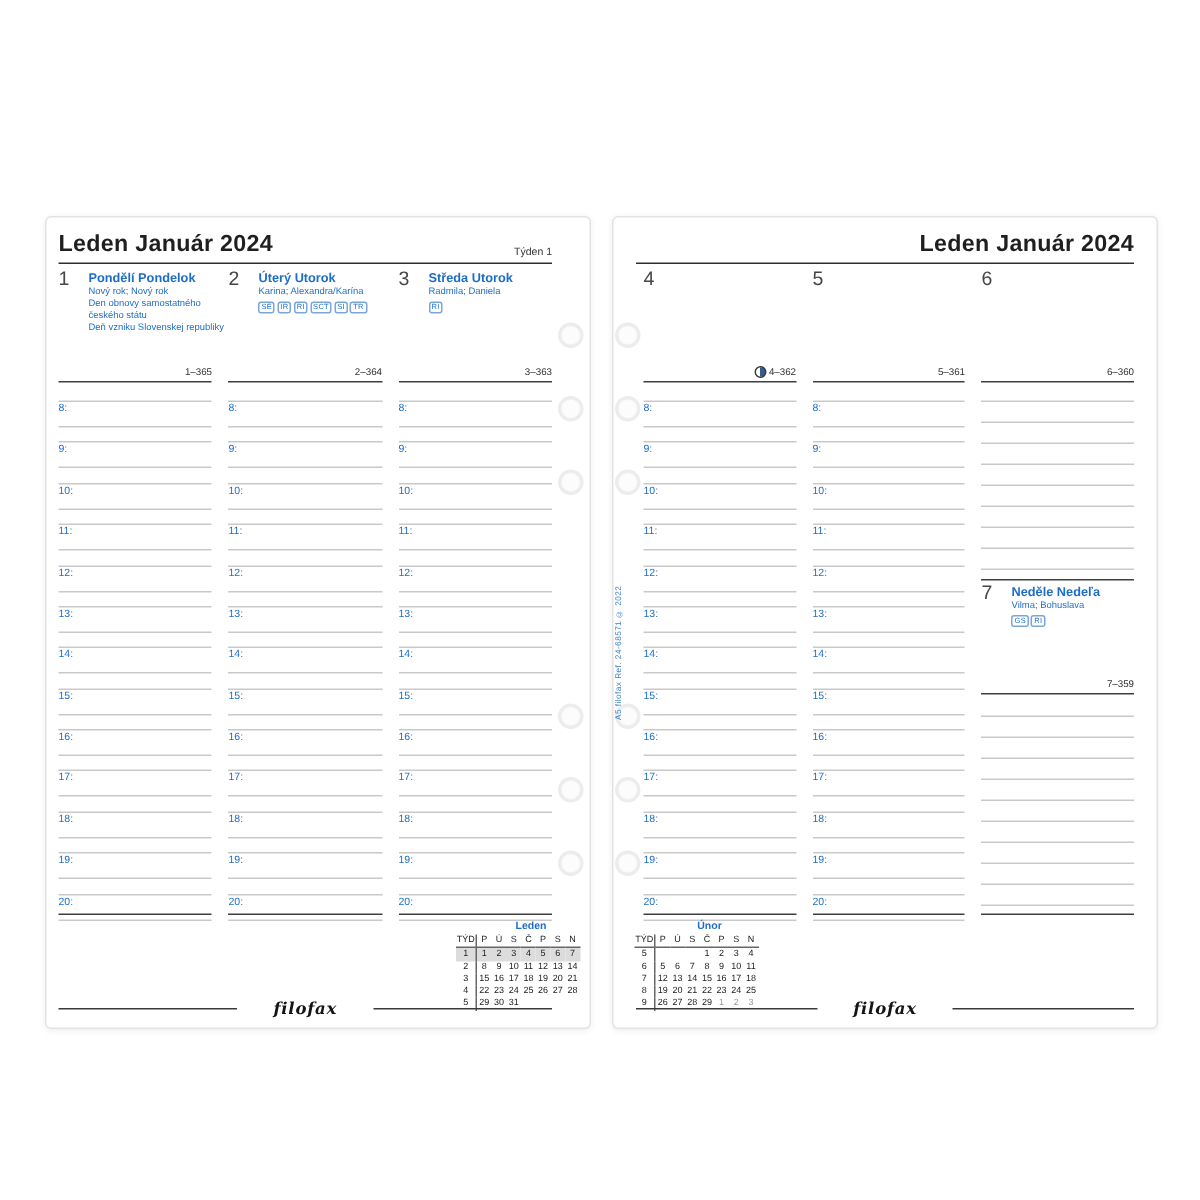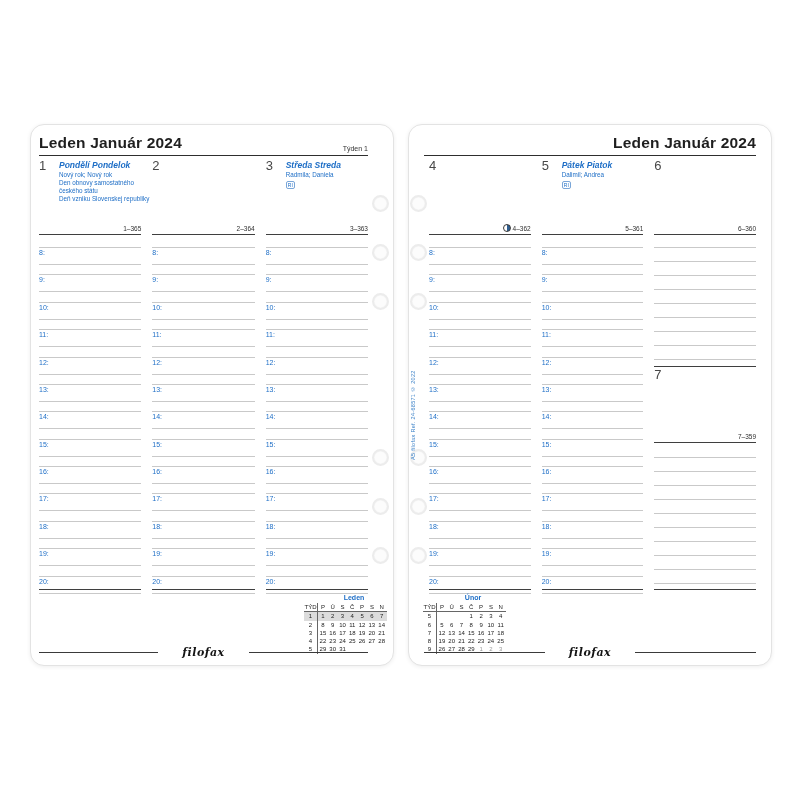"Leden Január 2024" .page { border-radius: 14px -> 4px; top: 124px -> 144px }
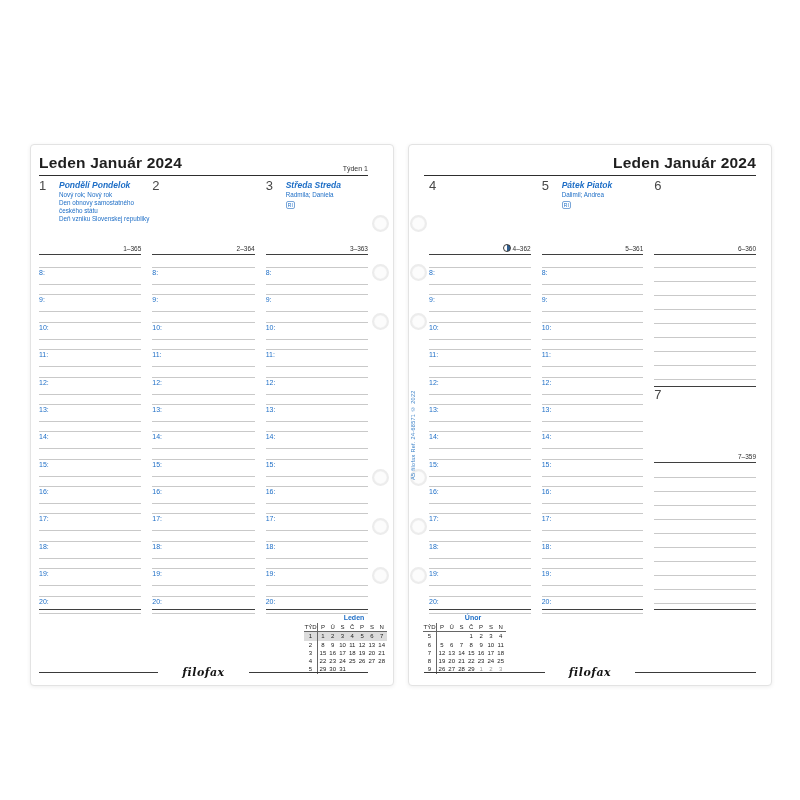"Pondělí Pondelok" .d-name { font-style: italic -> none }
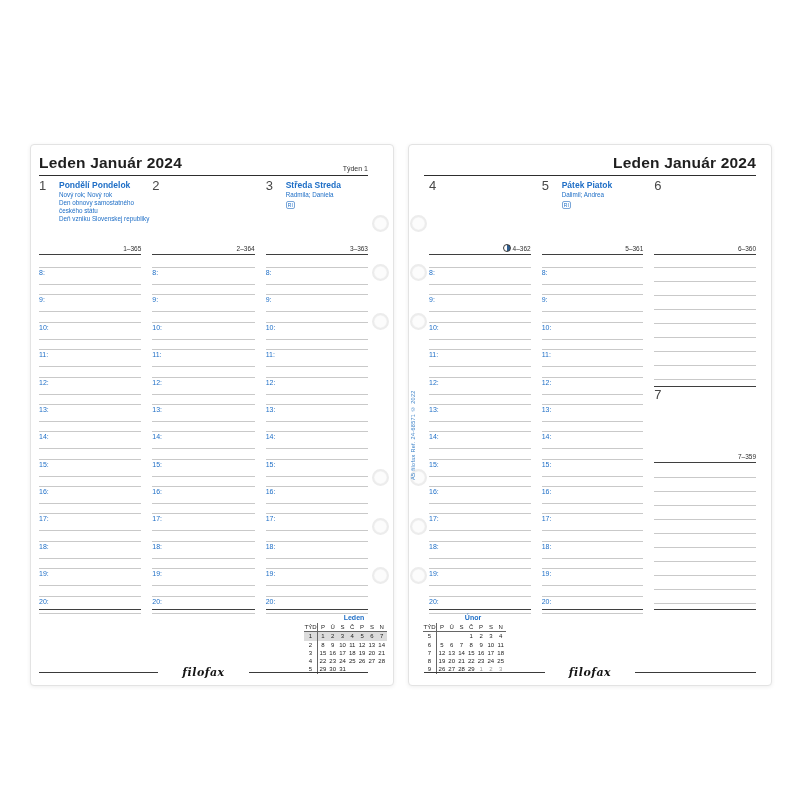"Úterý Utorok" div.dh-right { html: none -> <div> <div>Úterý Utorok</div> <div>Karina; Alexandra/Karína</div> <div> <span>SE</span> <span>IR</span> <span>RI</span> <span>SCT</span> <span>SI</span> <span>TR</span> </div> </div> }
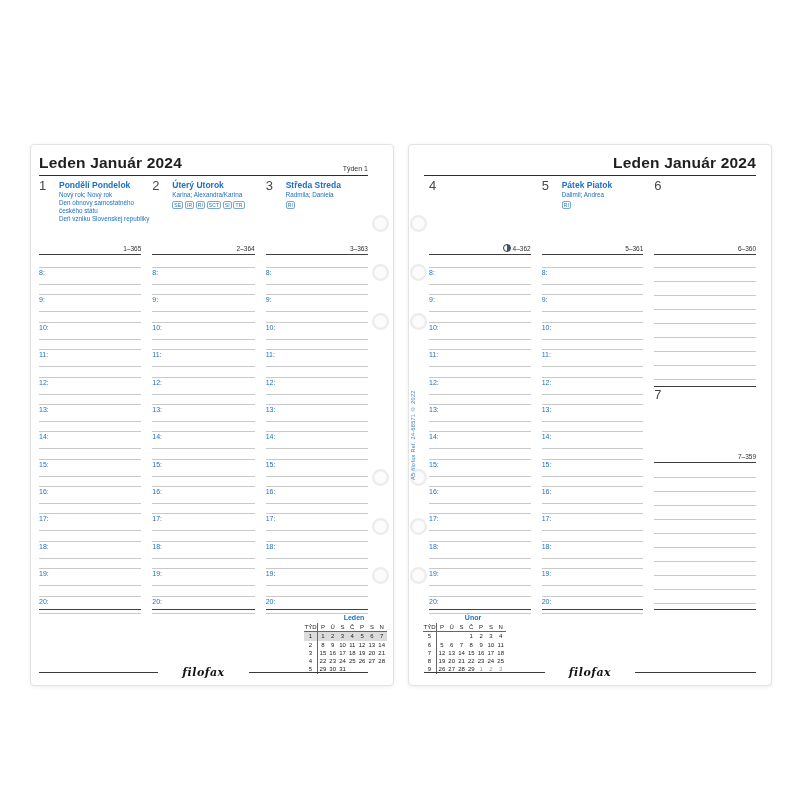"Středa Streda" div.d-name { text: Streda -> Utorok }
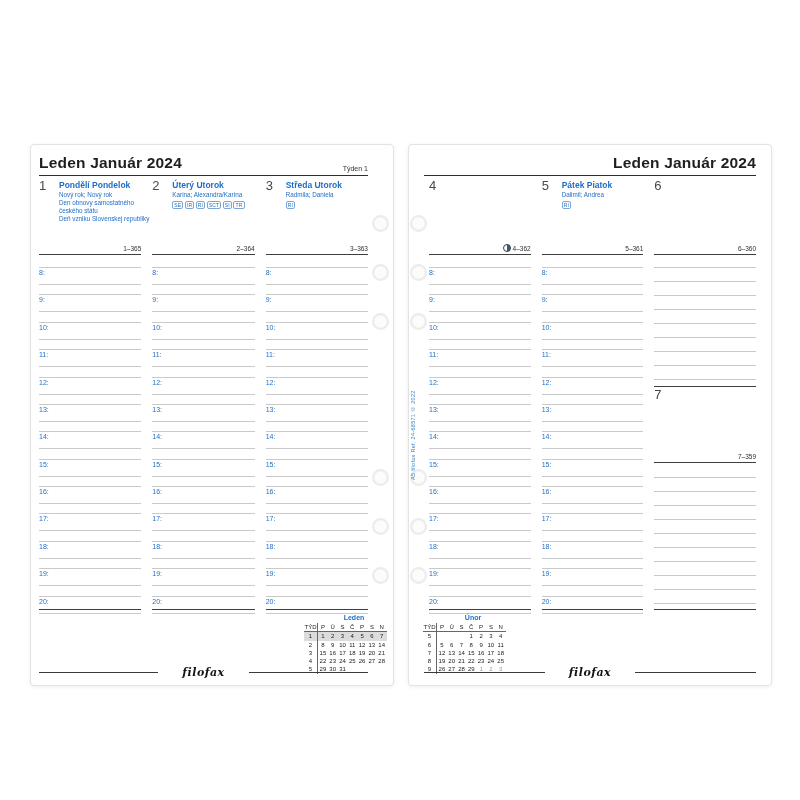"Pátek Piatok" div.dh-right { html: <div> <div>Pátek Piatok</div> <div>Dalimil; Andrea</div> <div> <span>RI</span> </div> </div> -> none }
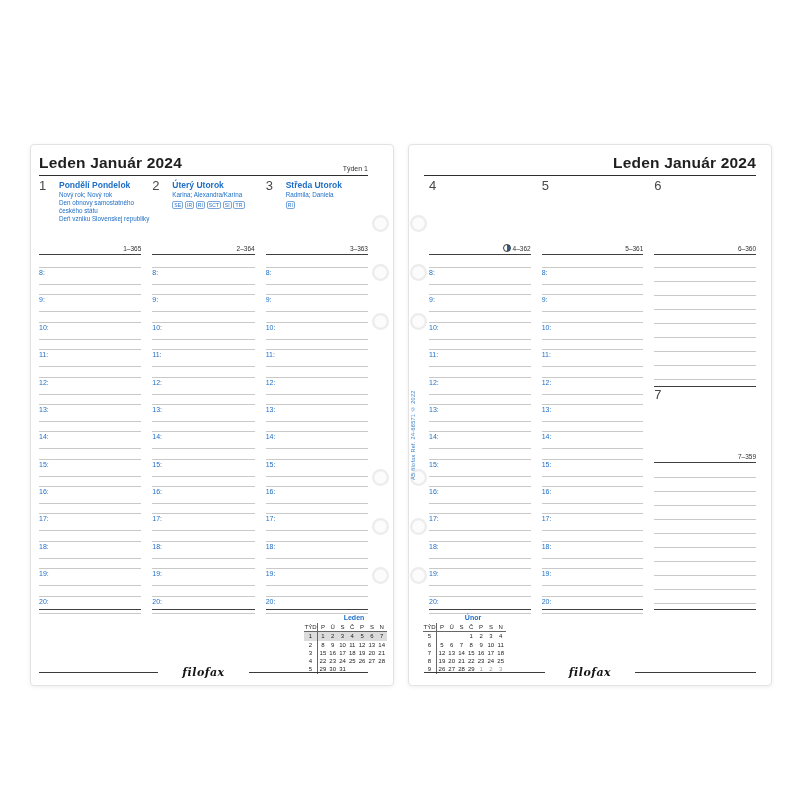"Neděle Nedeľa" div.dh-right { html: none -> <div> <div>Neděle Nedeľa</div> <div>Vilma; Bohuslava</div> <div> <span>GS</span> <span>RI</span> </div> </div> }
